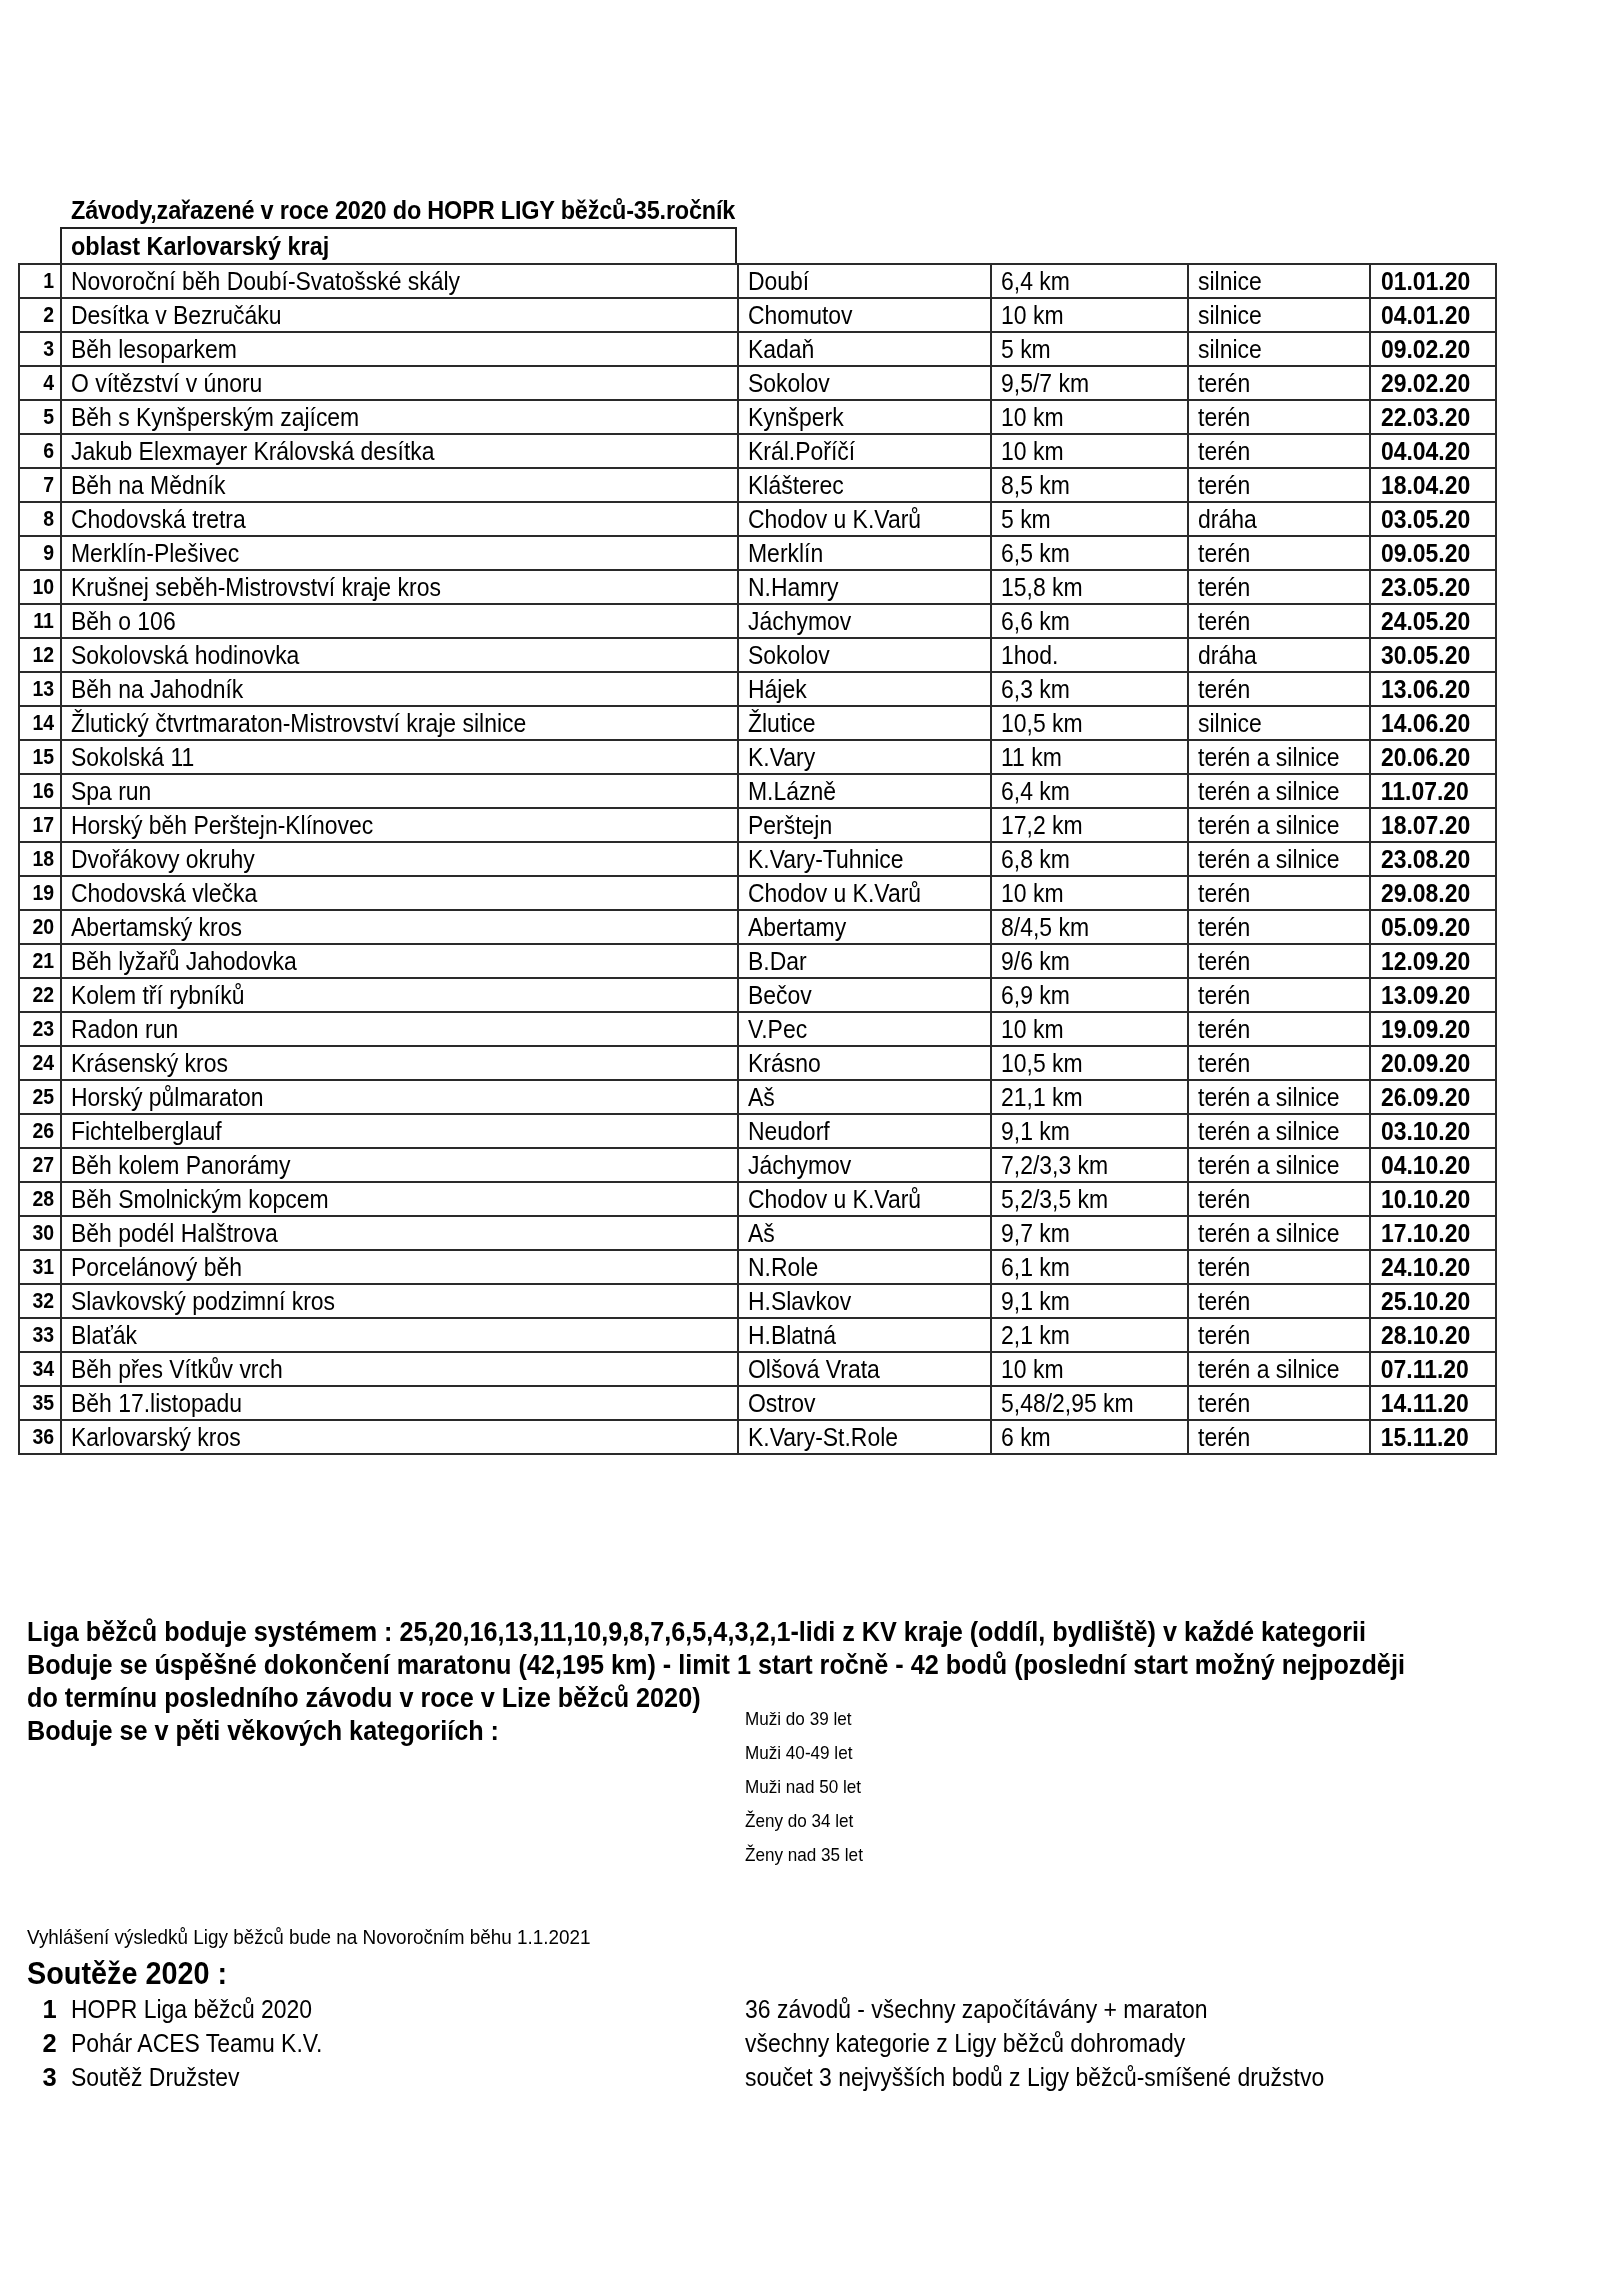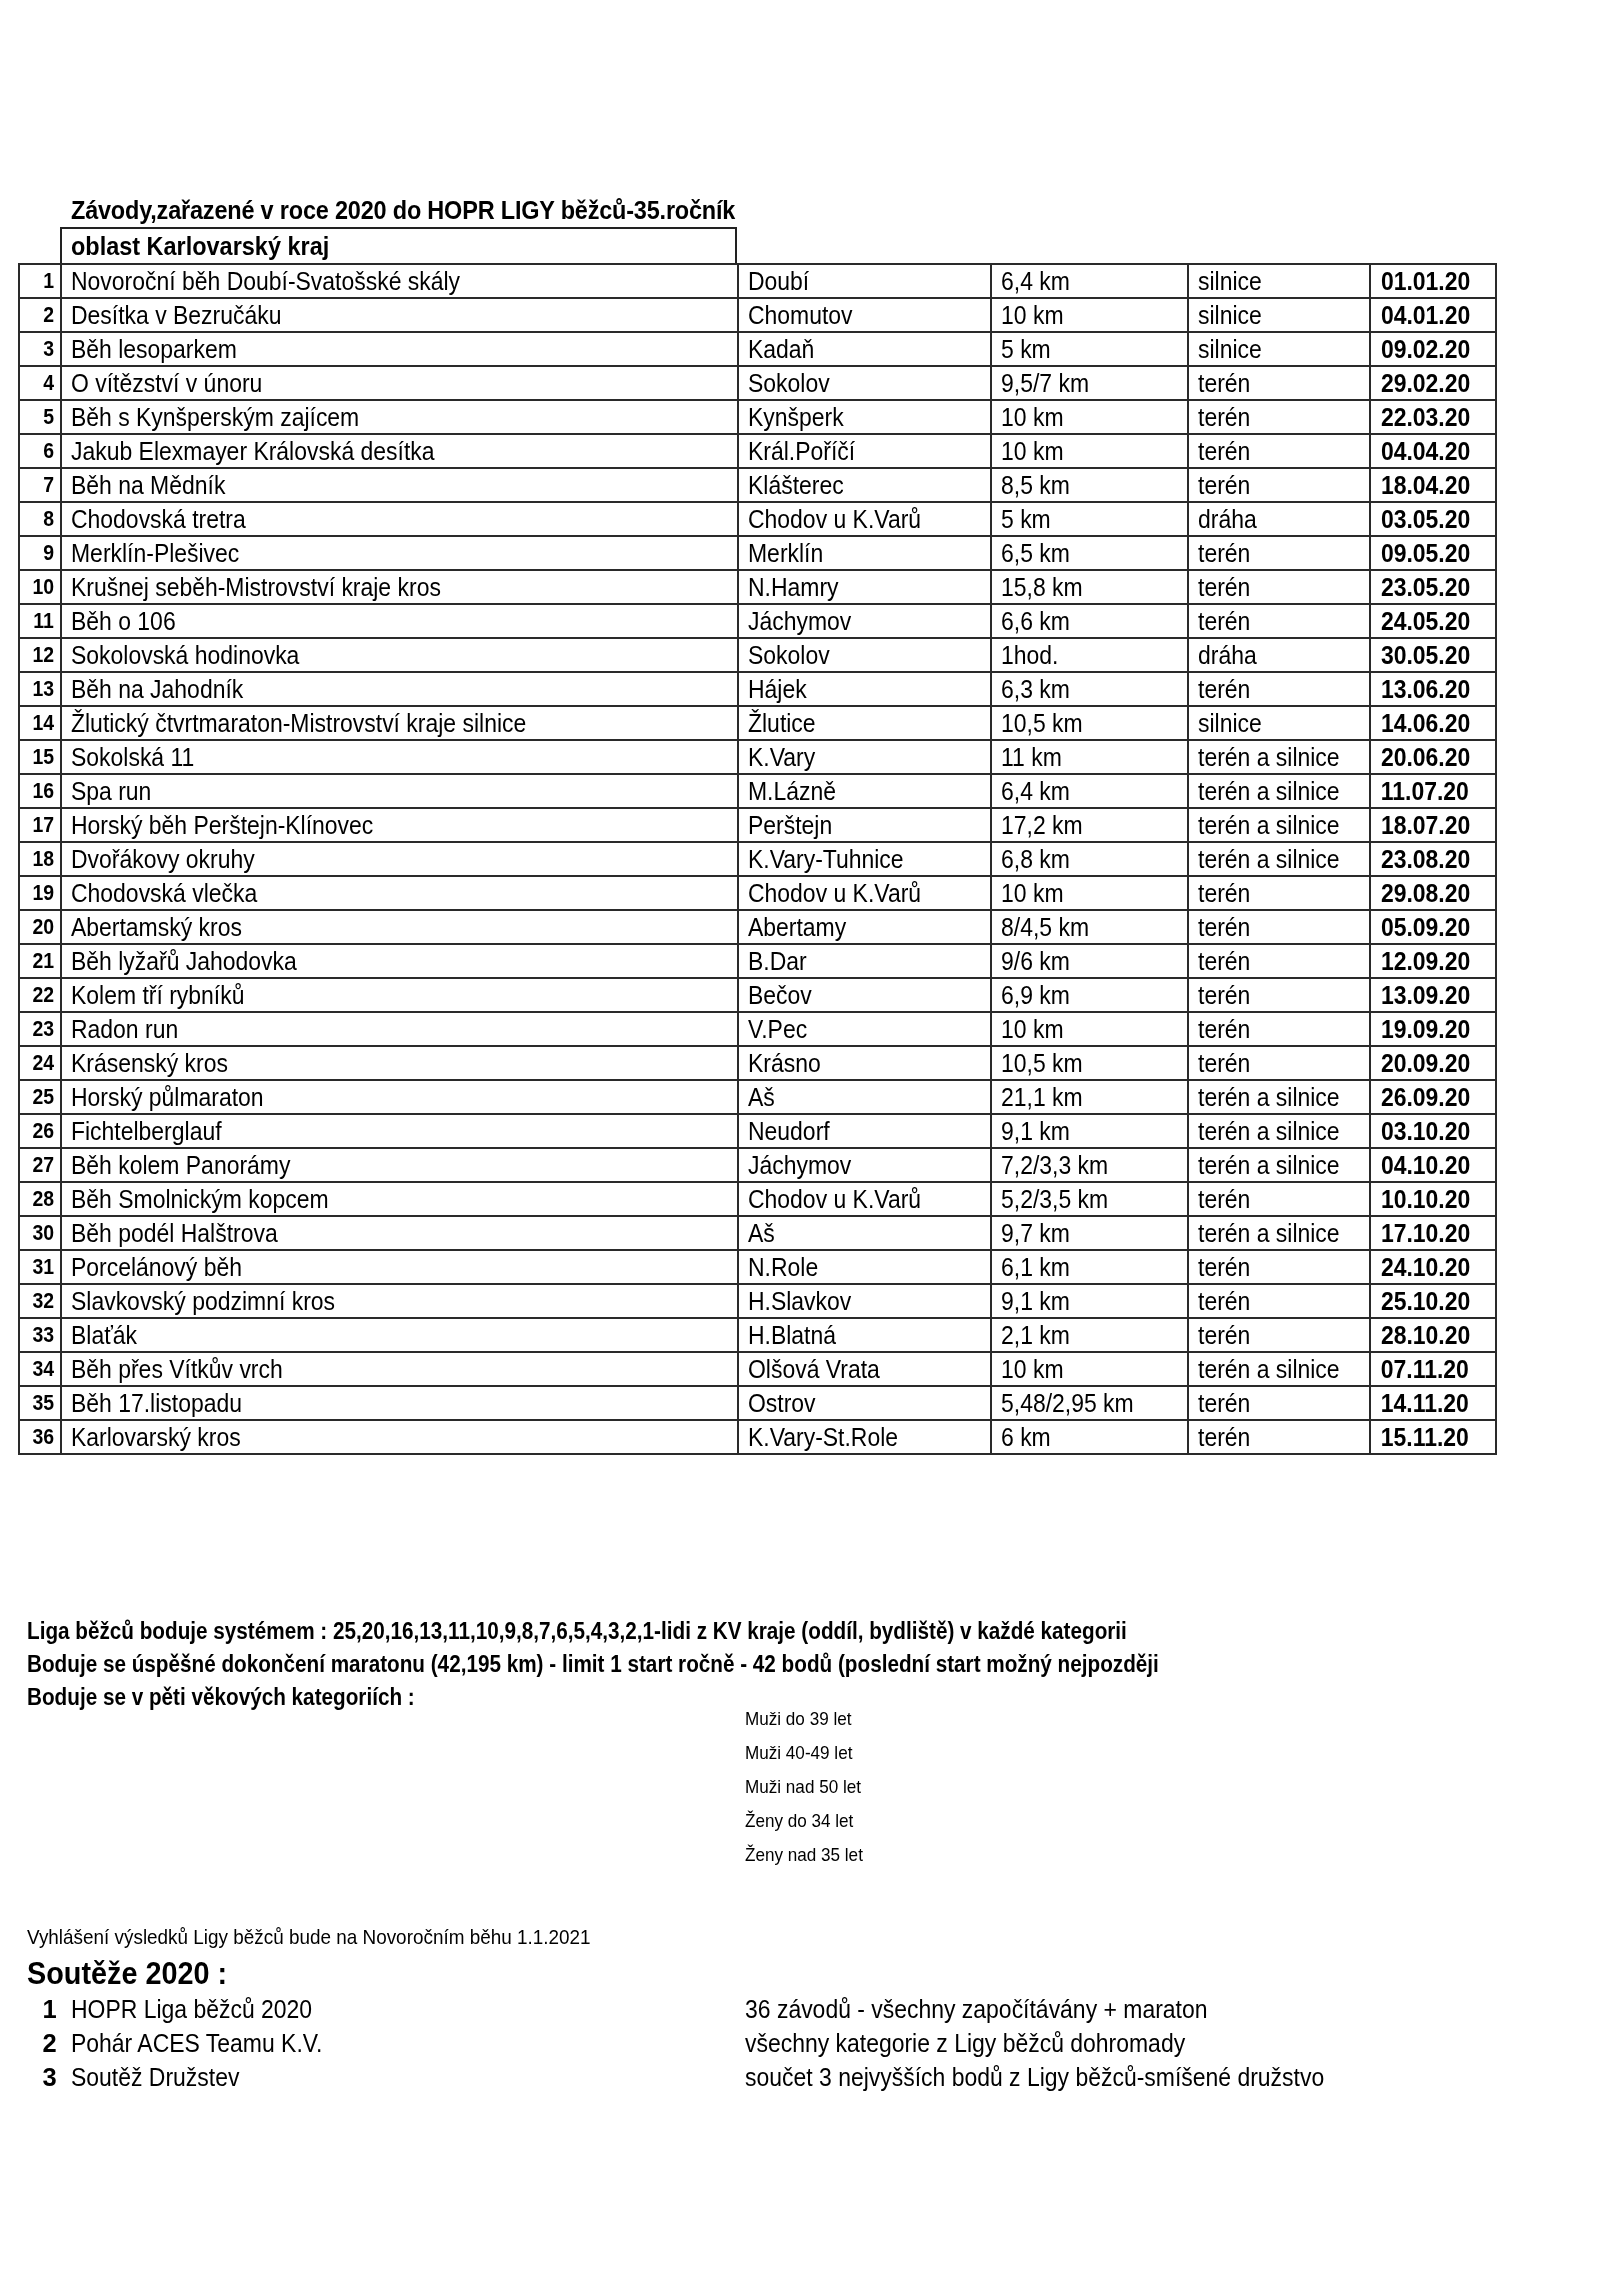"Liga běžců boduje systémem :" .notes { font-size: 23px -> 28px }
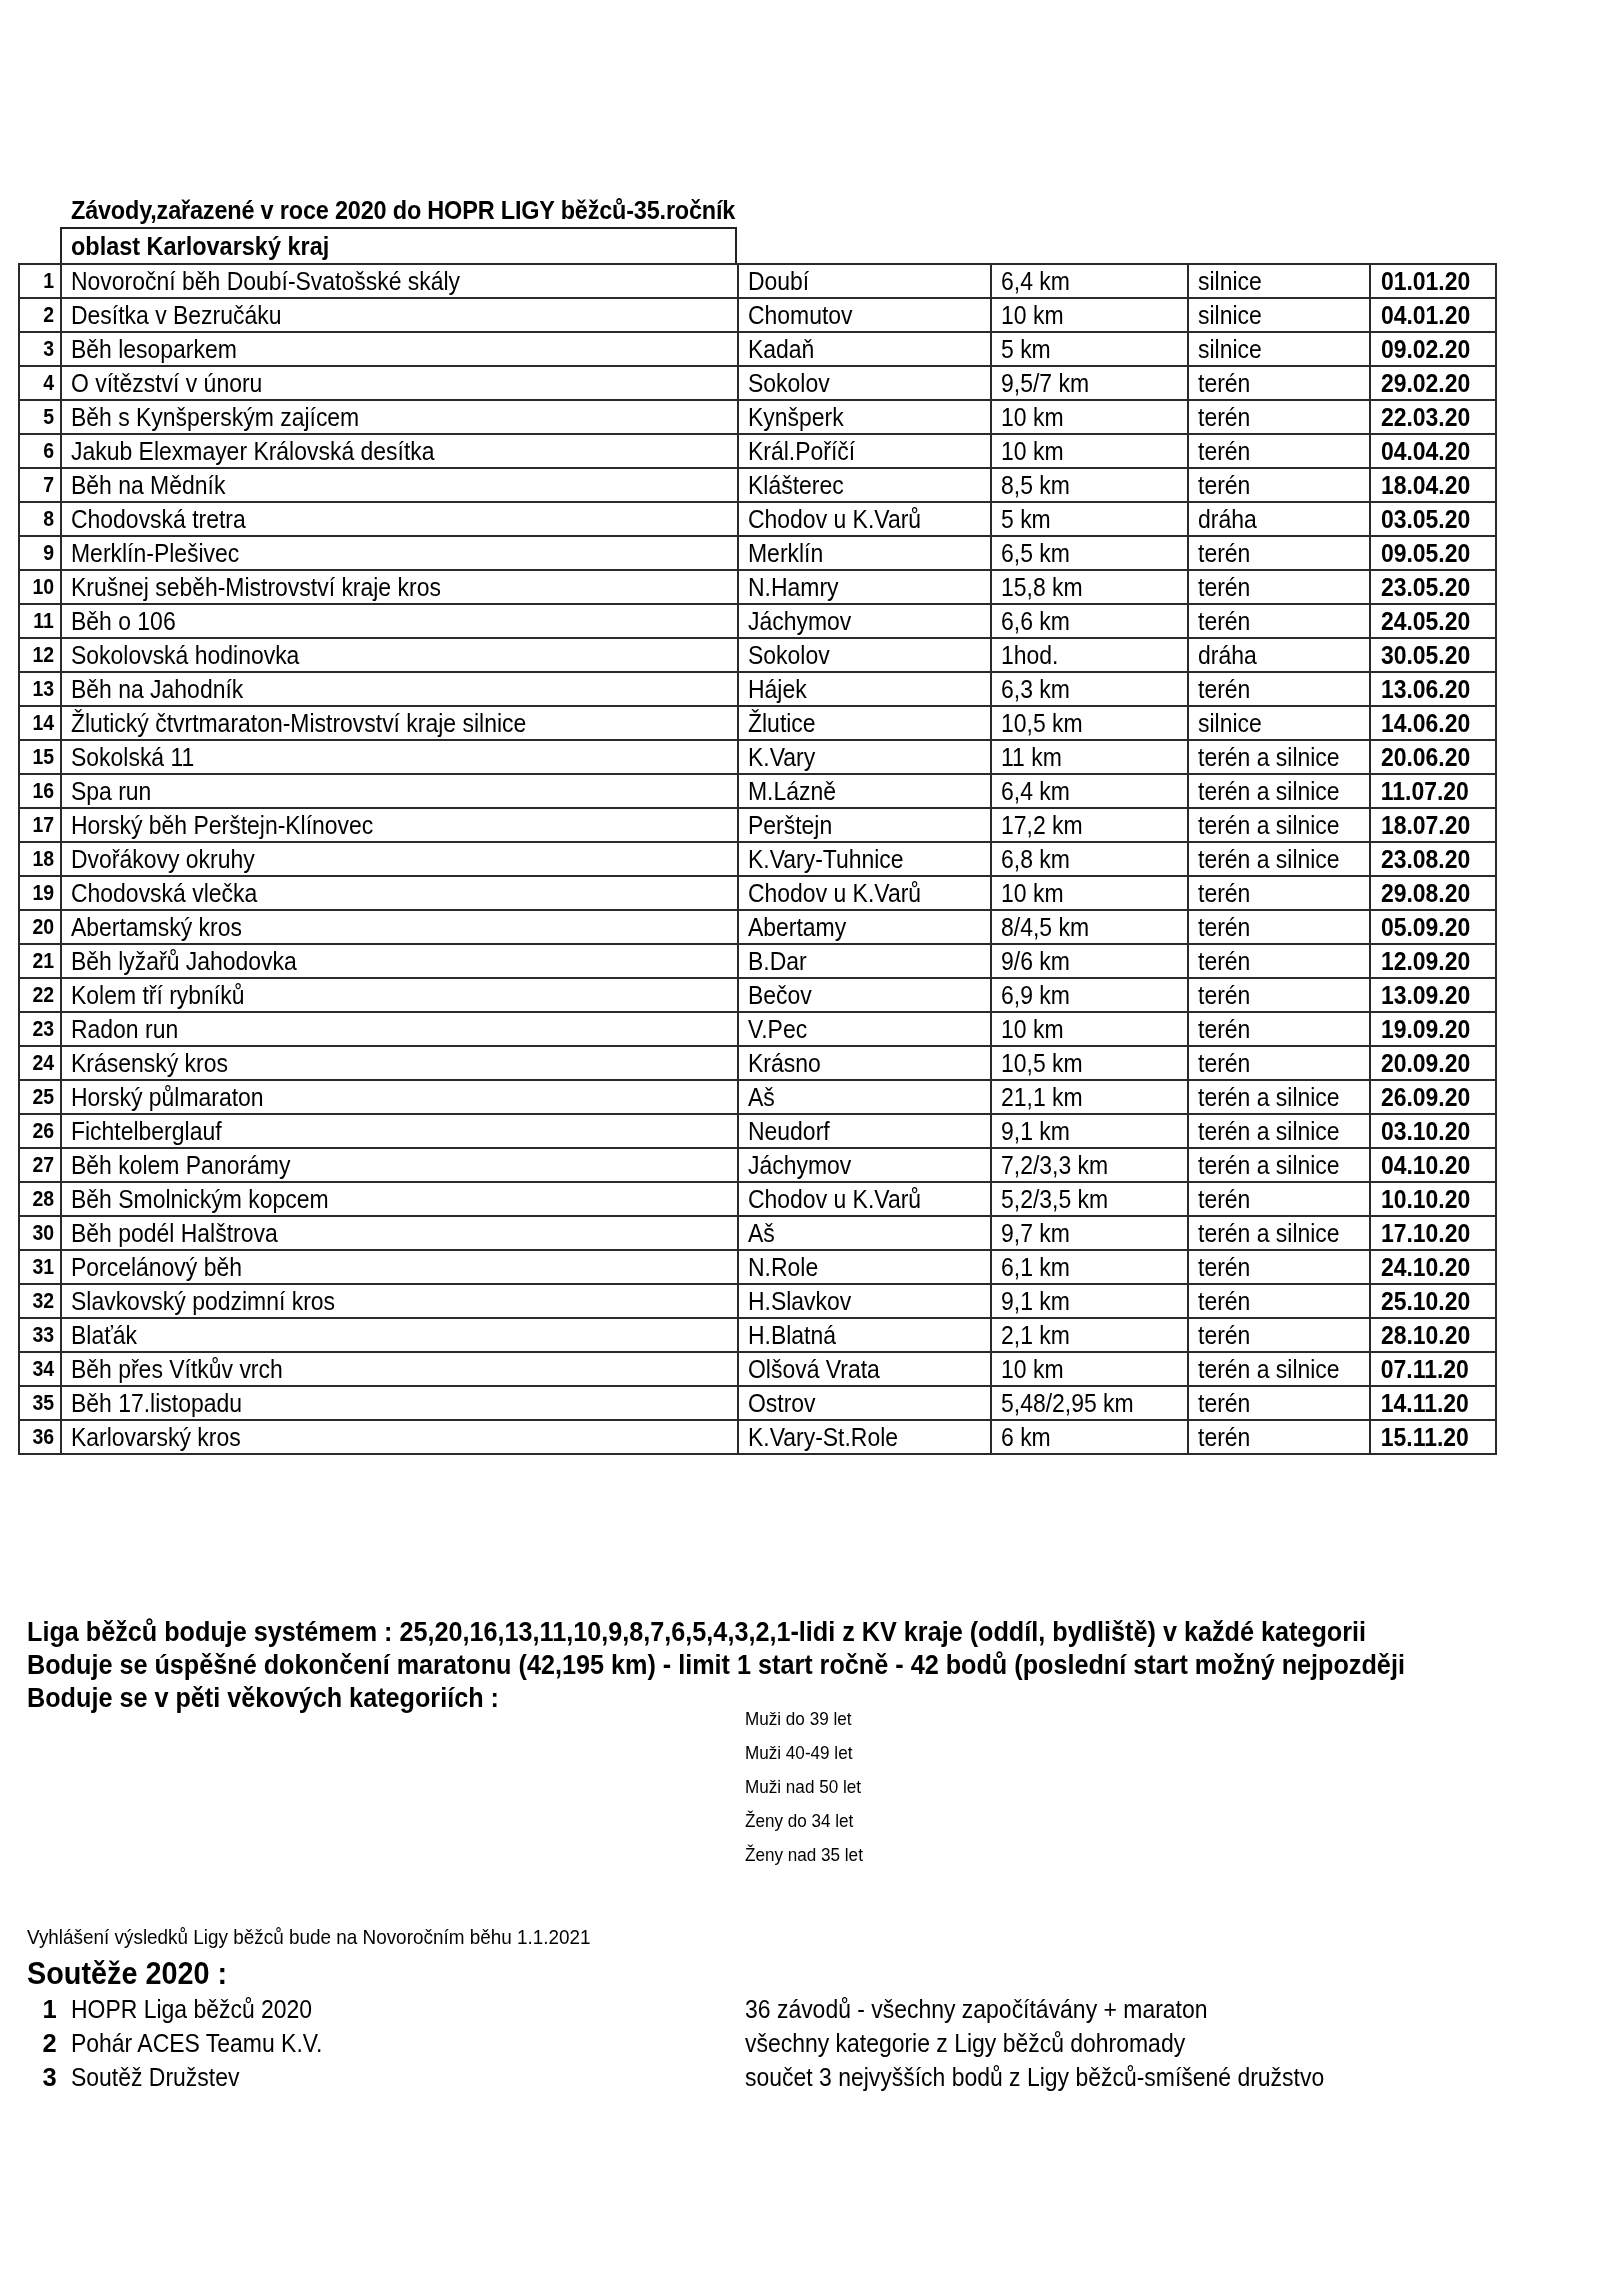"do termínu posledního závodu v" div.line { html: none -> <div><span>do termínu posledního závodu v roce v Lize běžců 2020)</span></div> }
